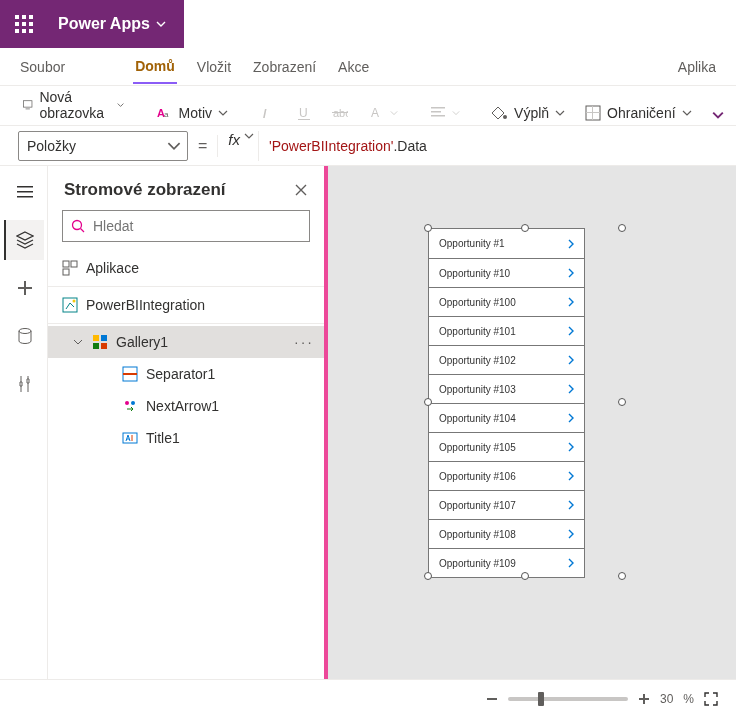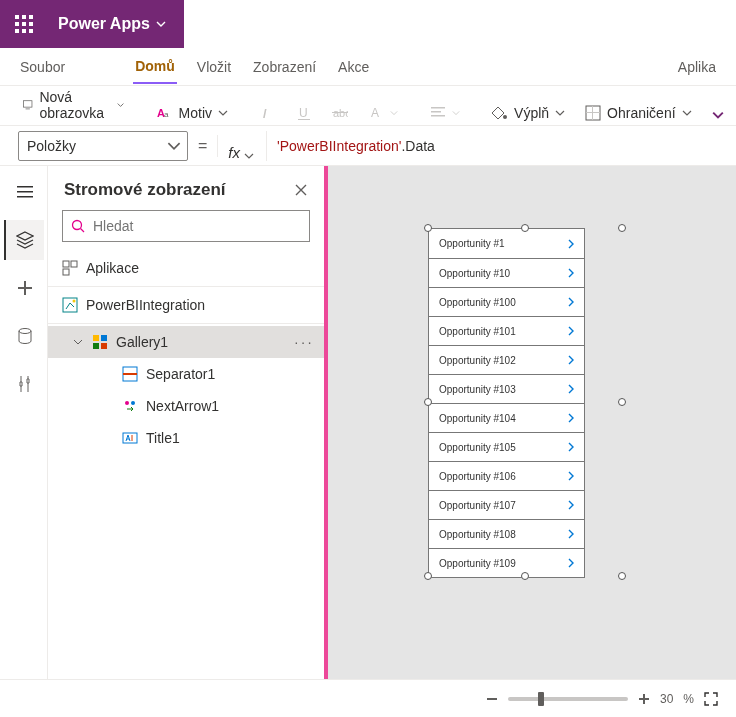"fx" .fx { align-items: flex-end -> flex-start; padding-right: 12px -> 4px }
